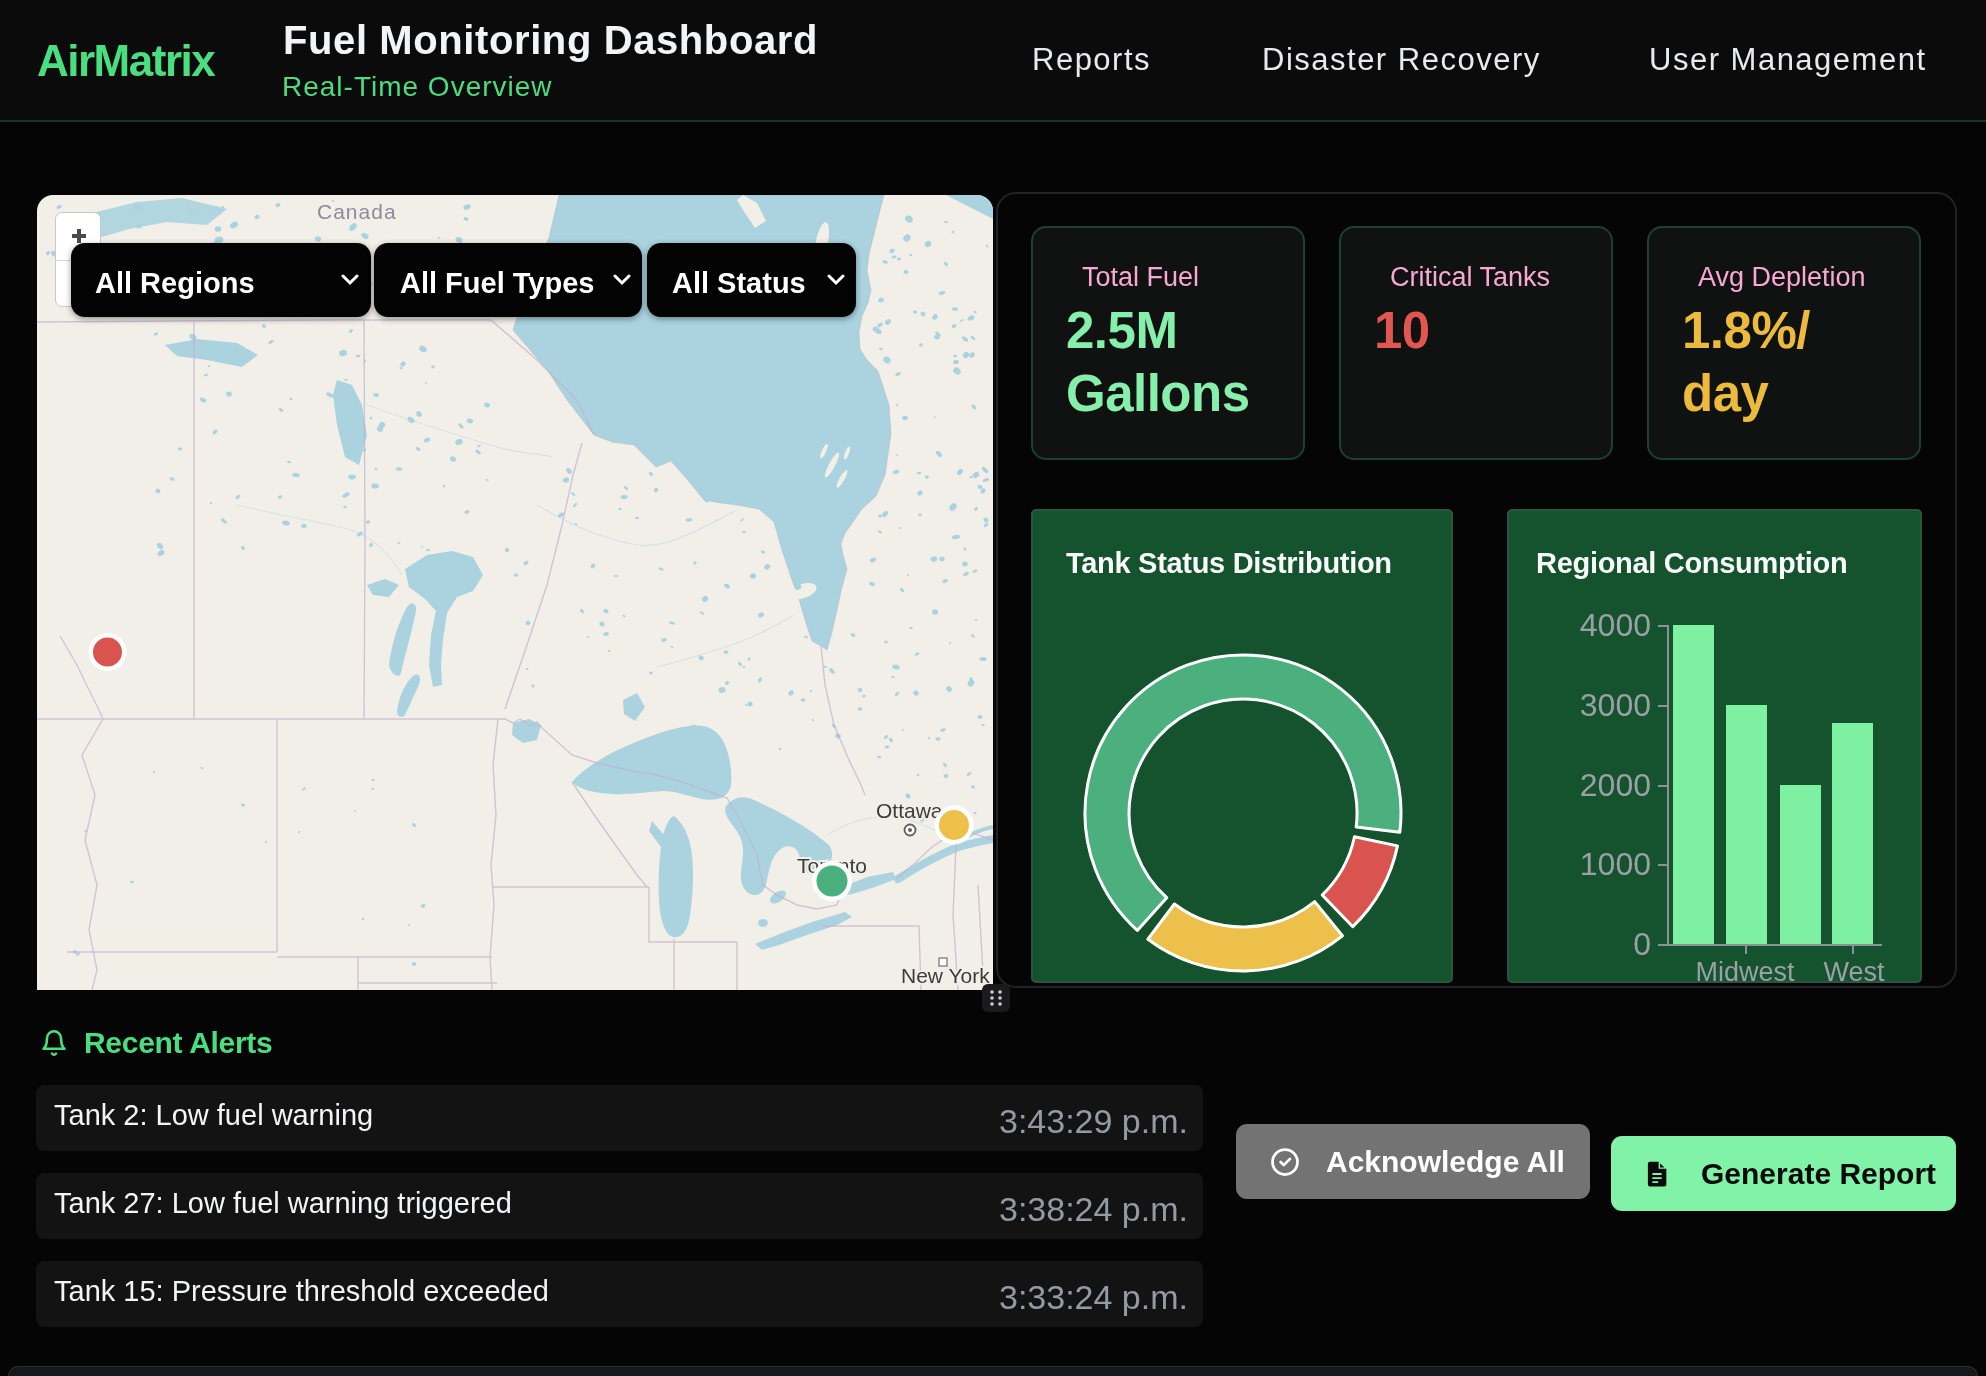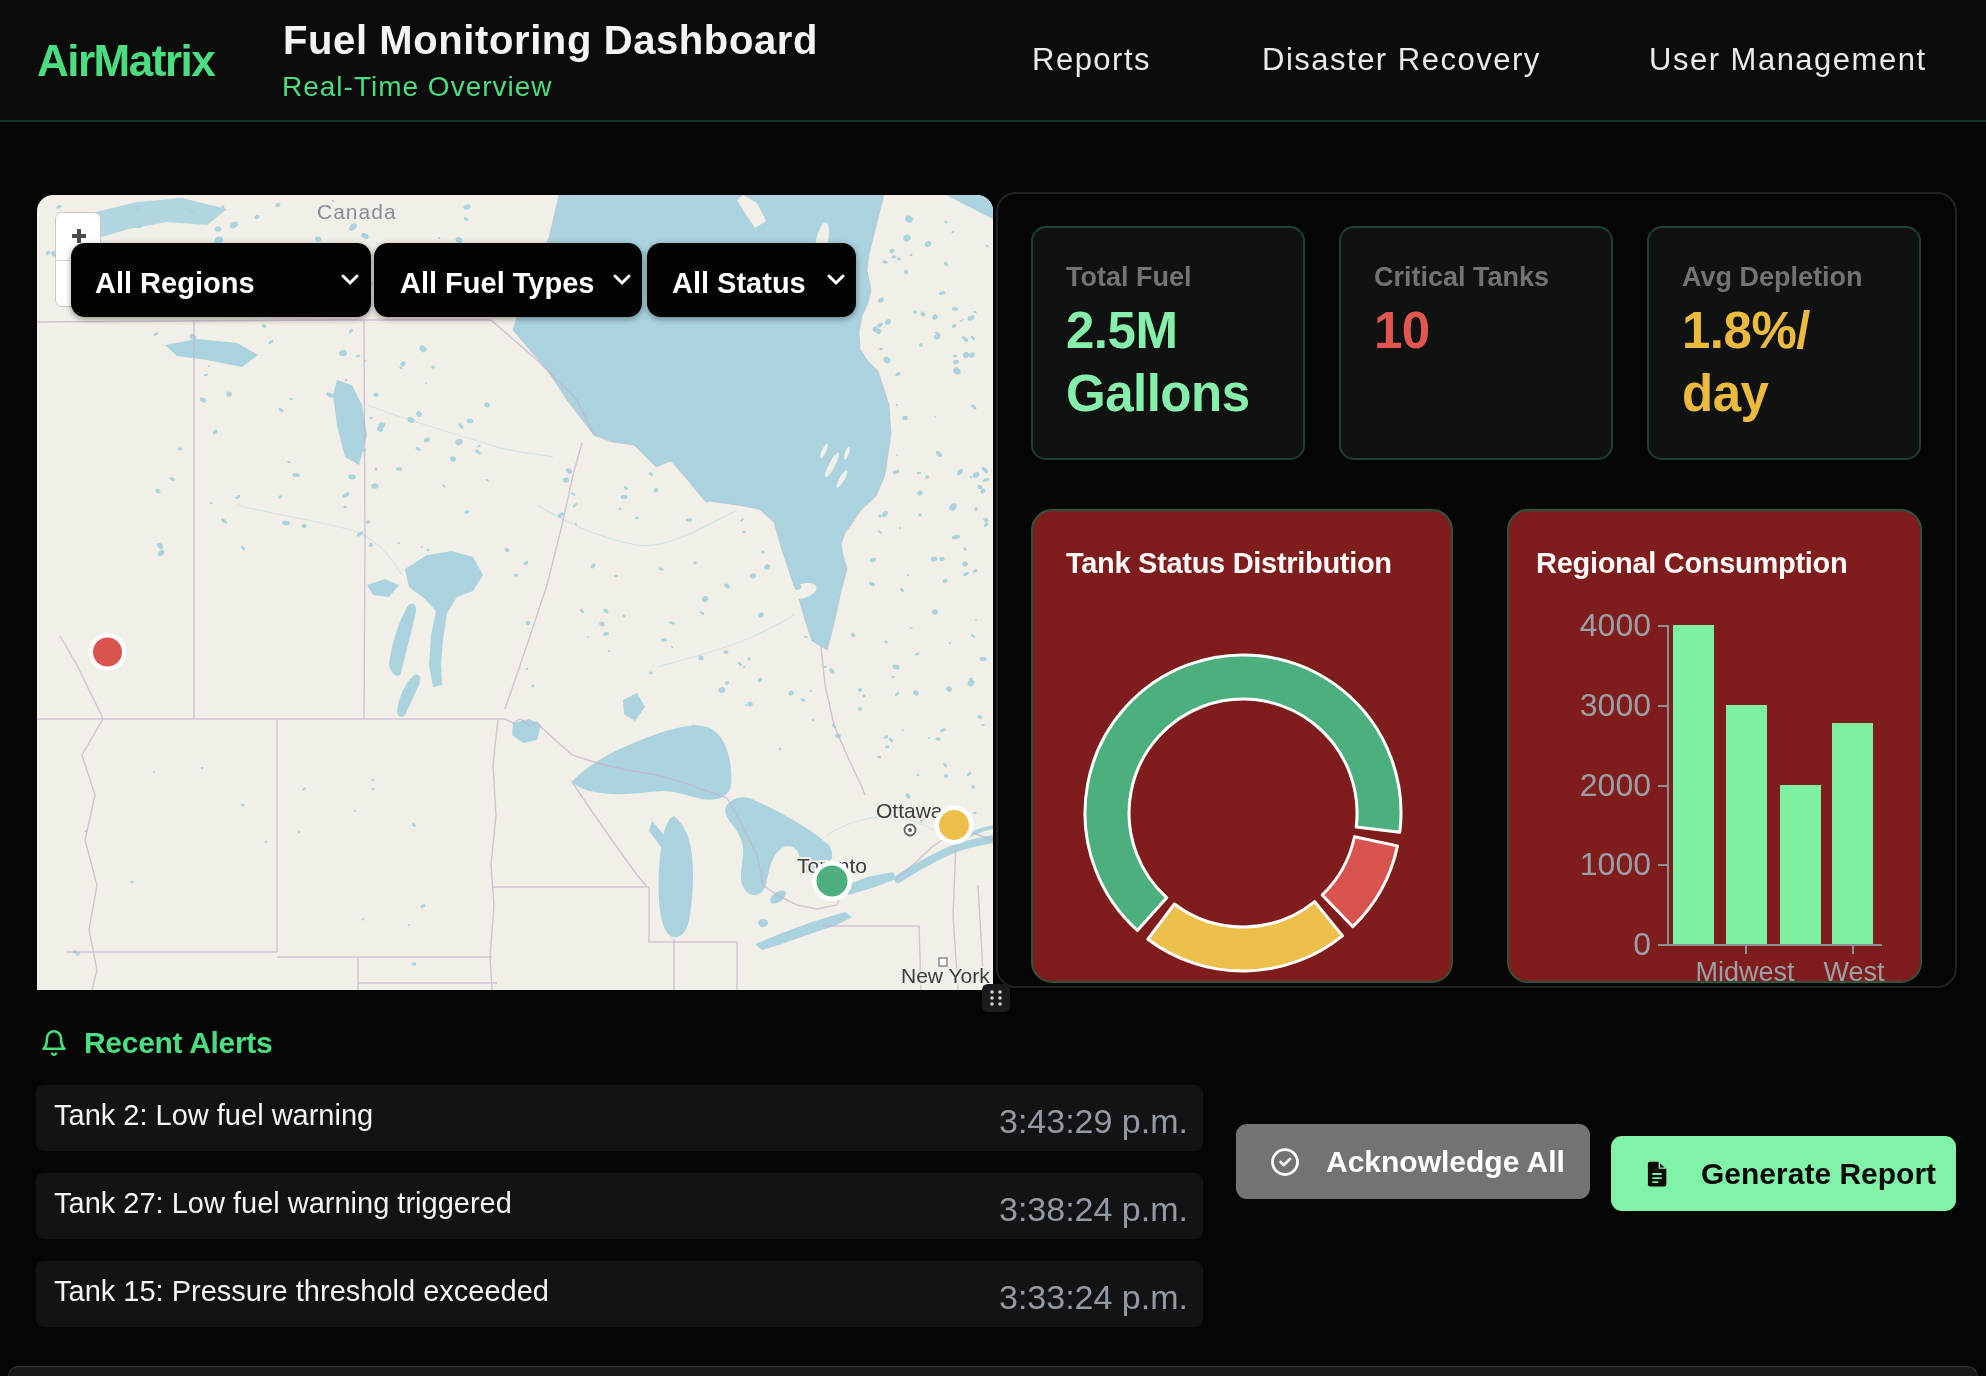"Total Fuel" .stat .lbl { color: #737373 -> #f9a8d4; font-weight: 700 -> 400; left: 33px -> 49px }
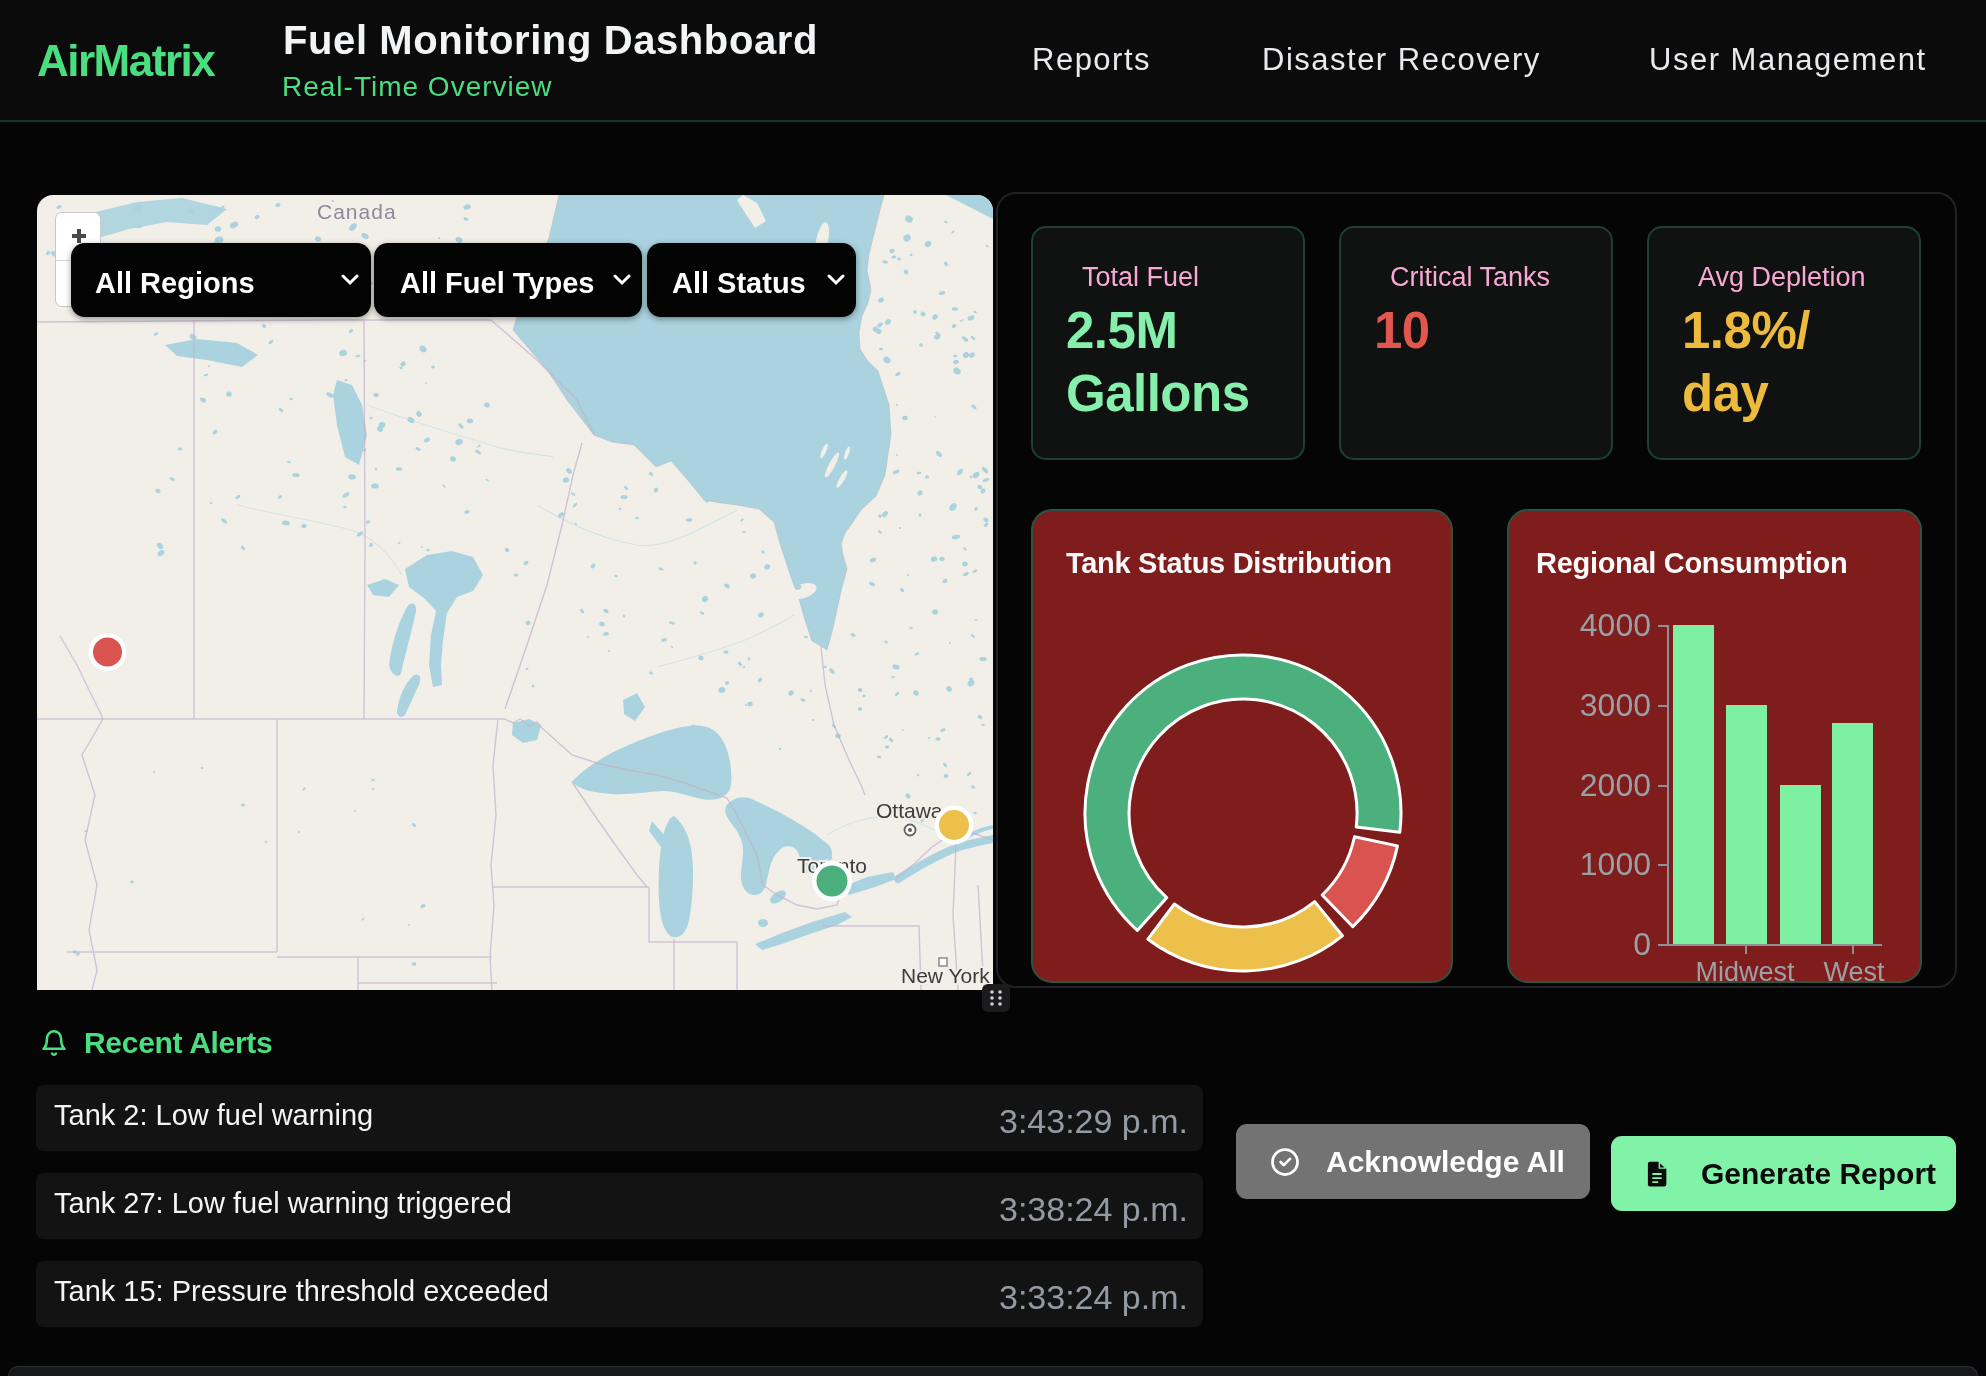"Tank Status Distribution" .chartcard { background: #7f1d1d -> #14532d; border-radius: 21px -> 5px }
